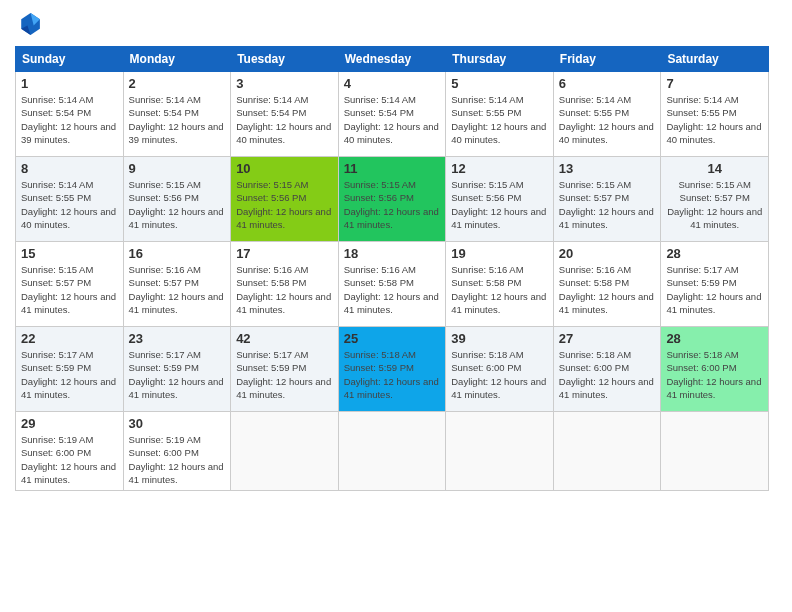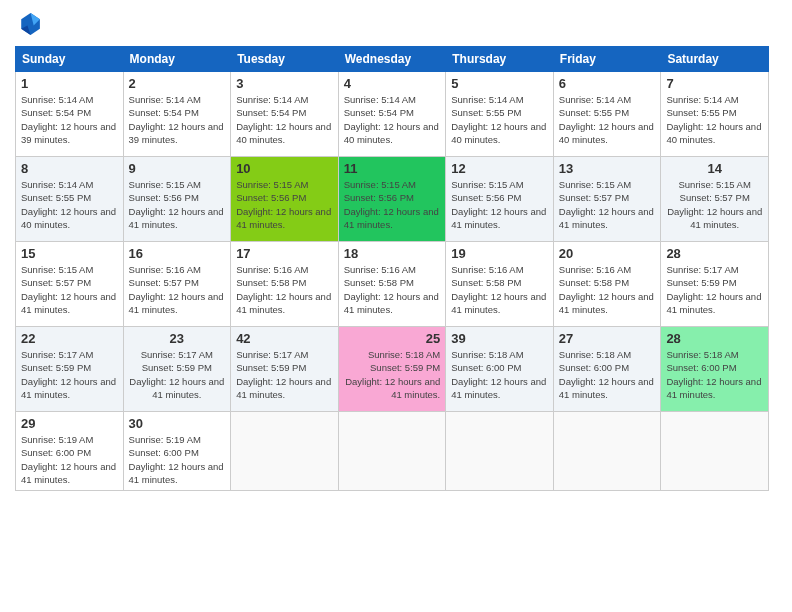"23" td { text-align: center -> none }
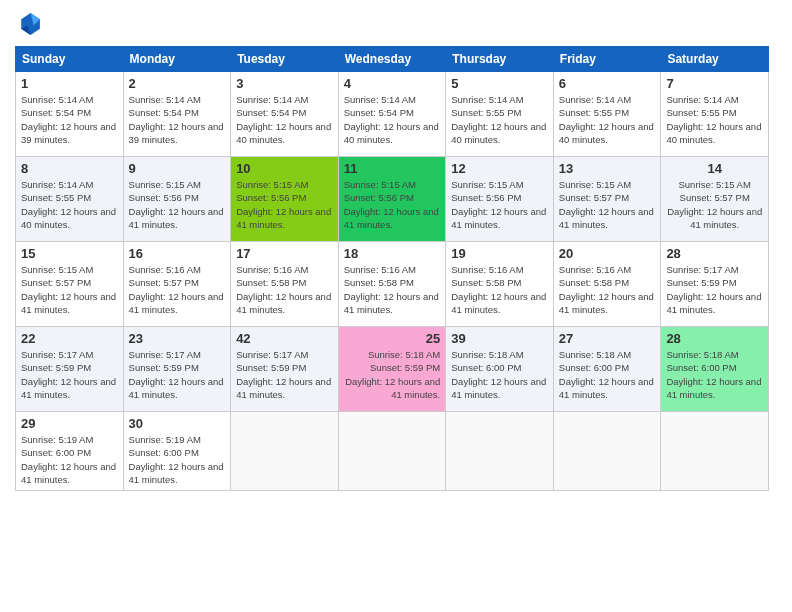"25" td { background: #f9a8d4 -> #0ea5e9; text-align: right -> none }
